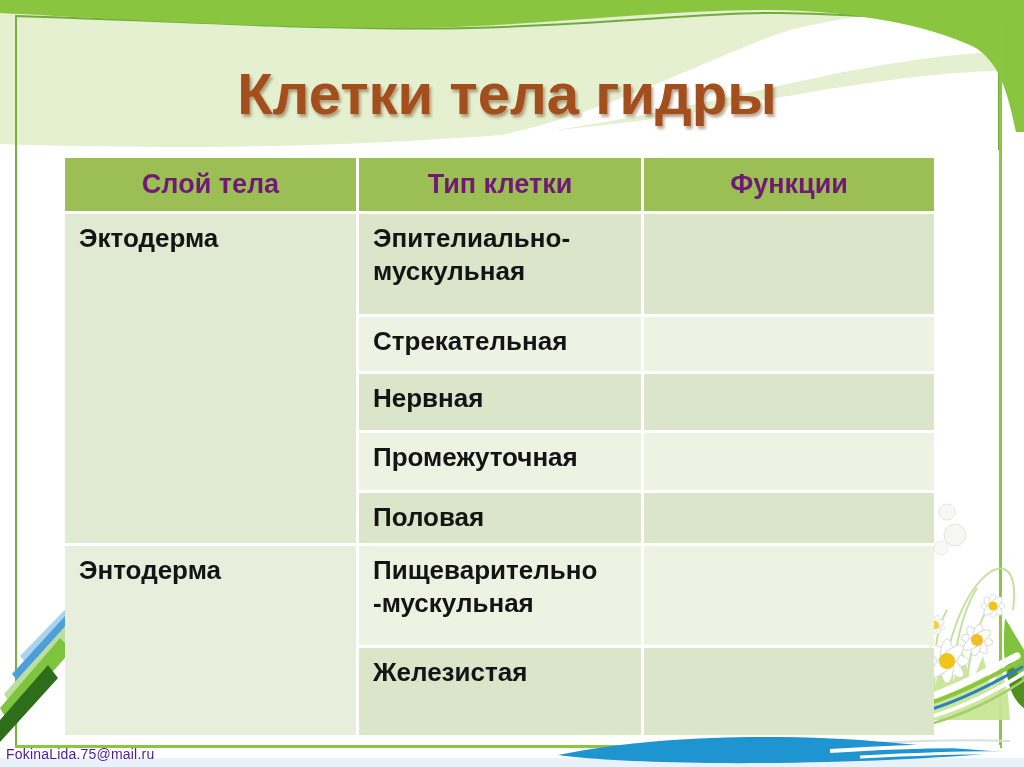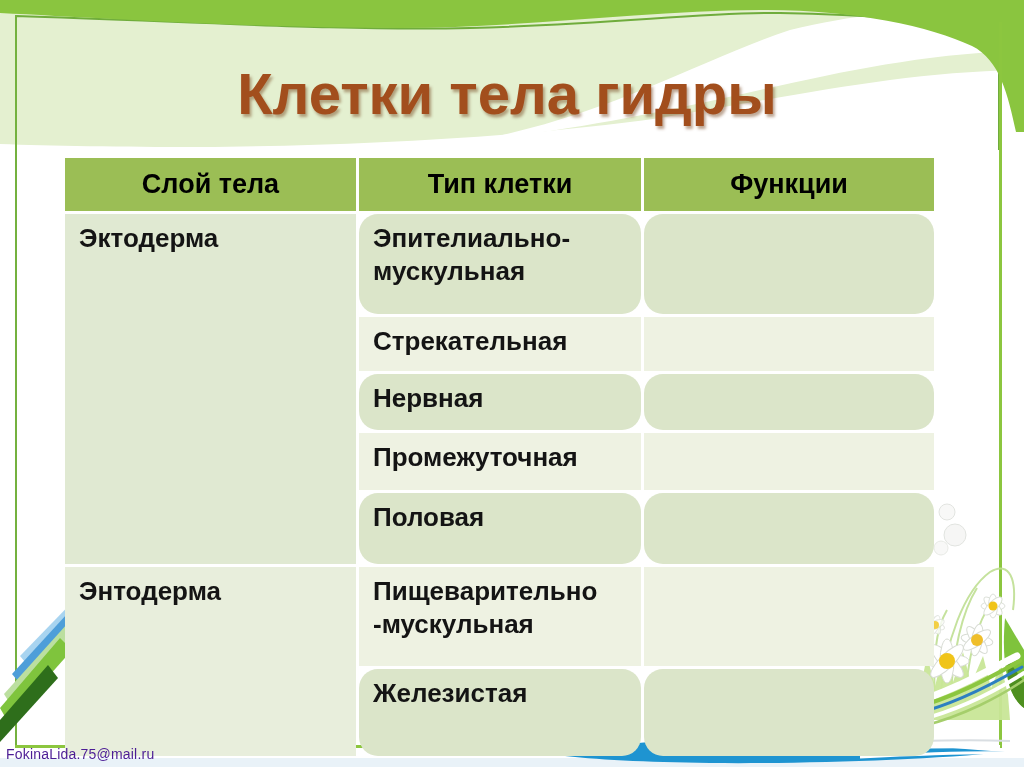"Слой тела" .cells-table th { color: #000000 -> #701a75 }
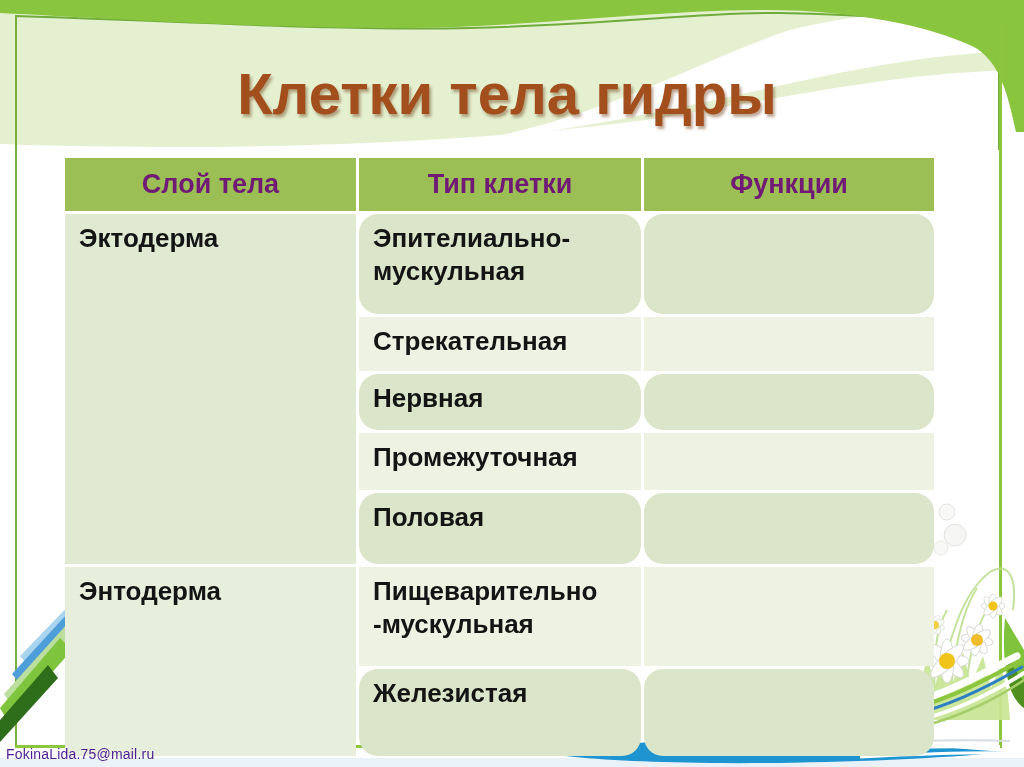"Эпителиально-" .band-dark { border-radius: 19px -> none }
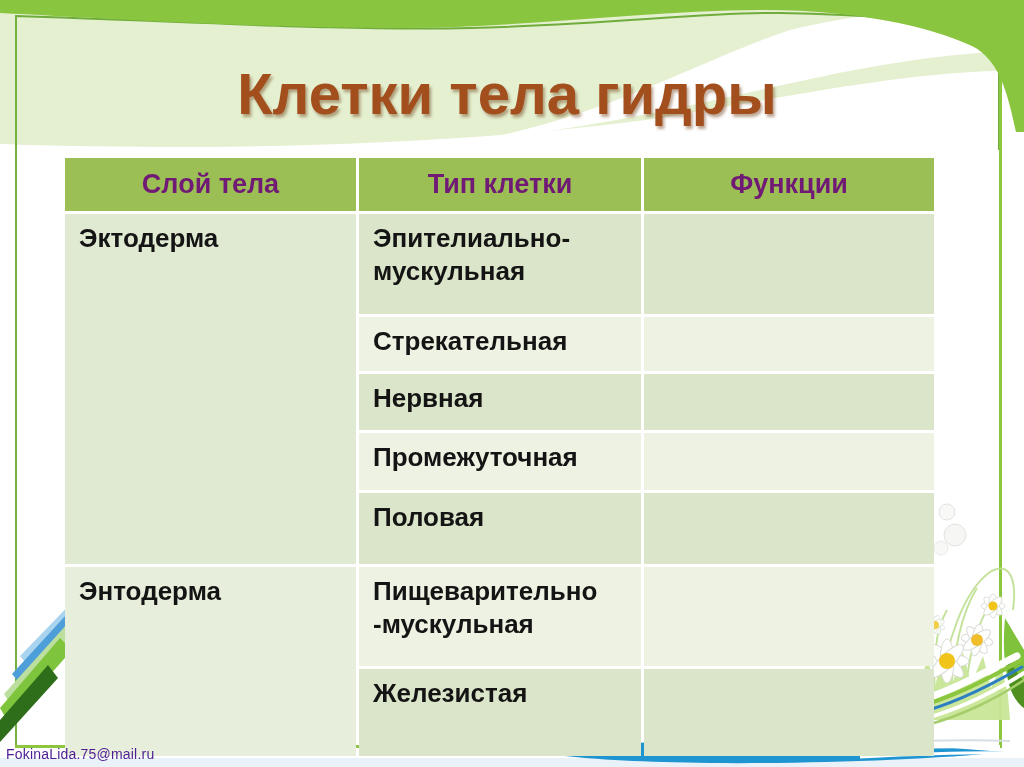"Половая" .h58 { height: 71px -> 50px }
